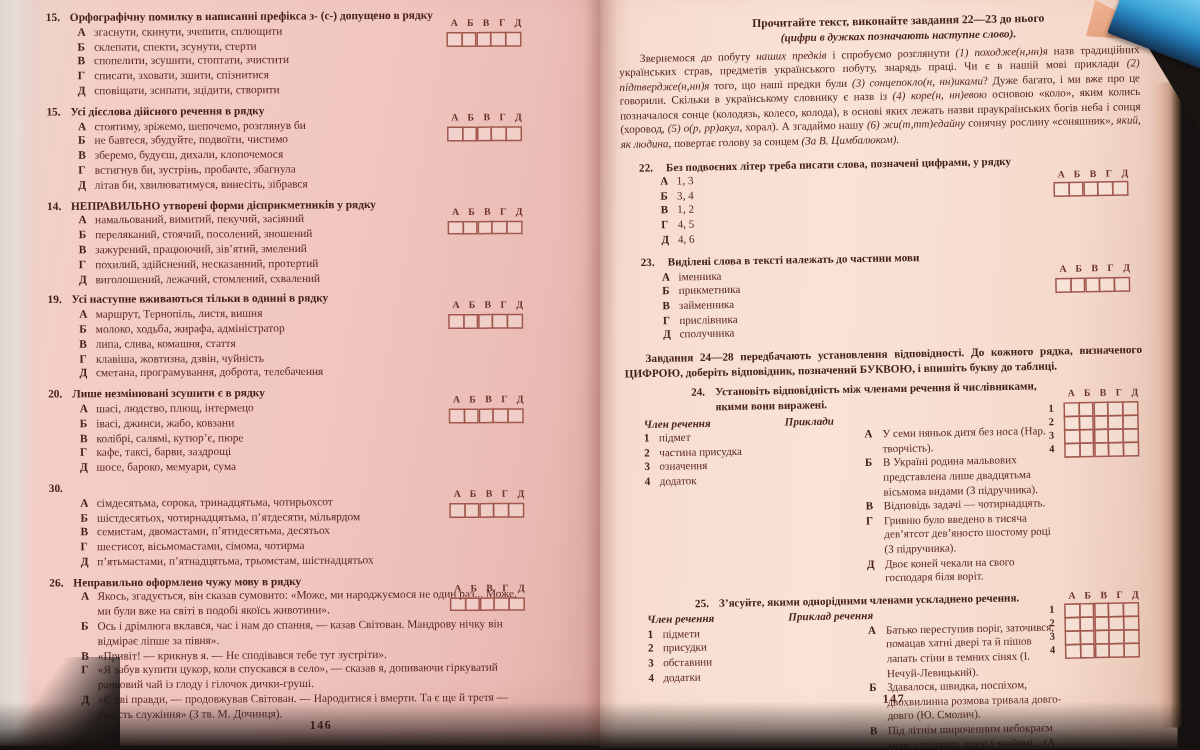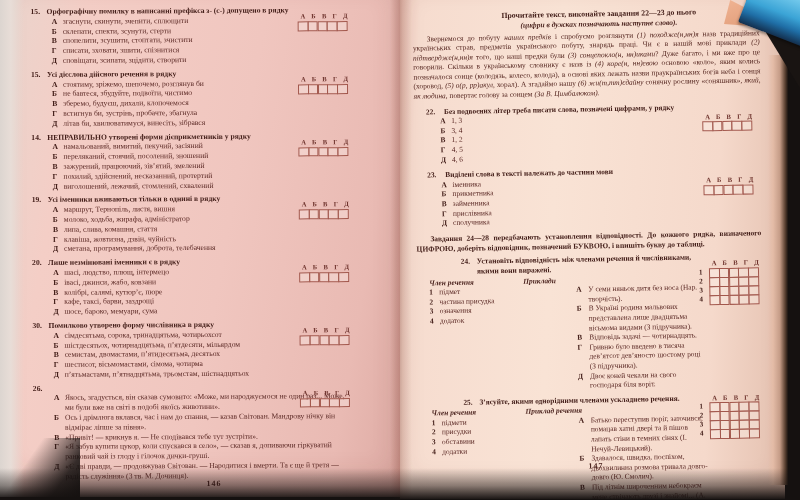"Усі іменники вживаються тільки в" span.qtitle { text: іменники -> наступне }
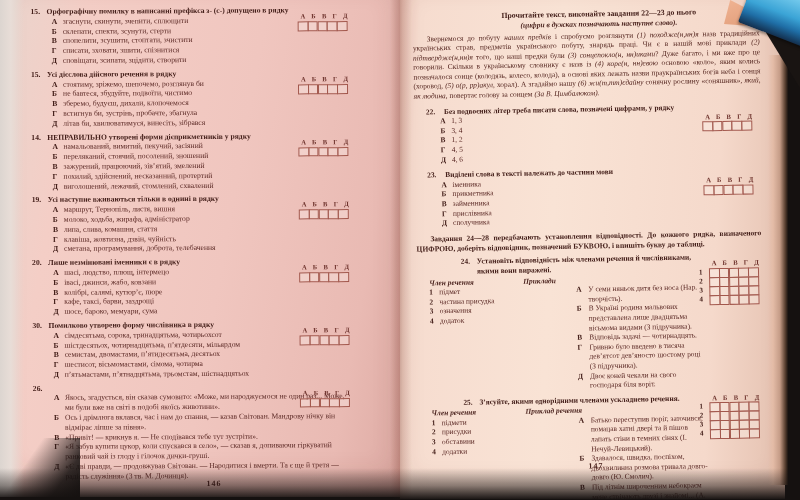"Лише незмінювані іменники є в" span.qtitle { text: іменники -> зсушити }
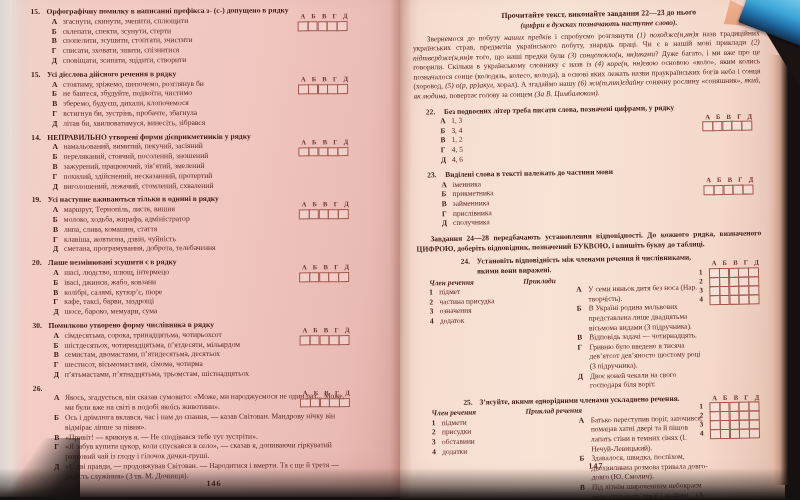"Помилково утворено форму числівника в" span.qtitle { html: <span>Помилково утворено форму числівника в рядку</span> -> none }
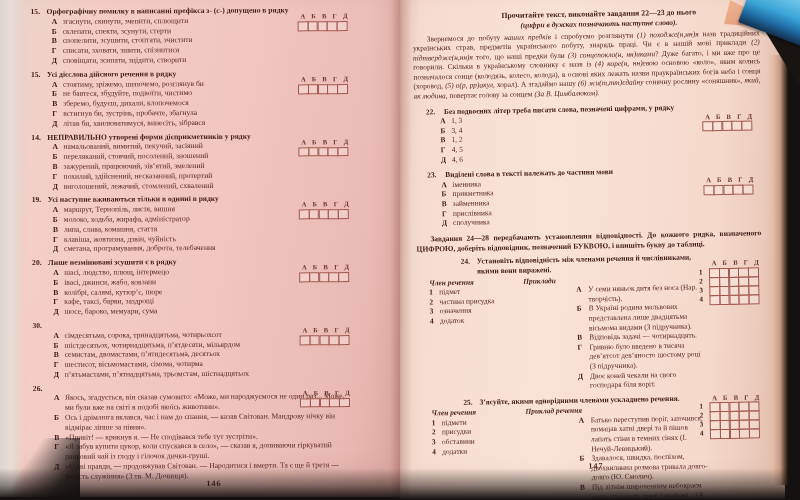"Неправильно оформлено чужу мову в" span.qtitle { html: none -> <span>Неправильно оформлено чужу мову в рядку</span> }
